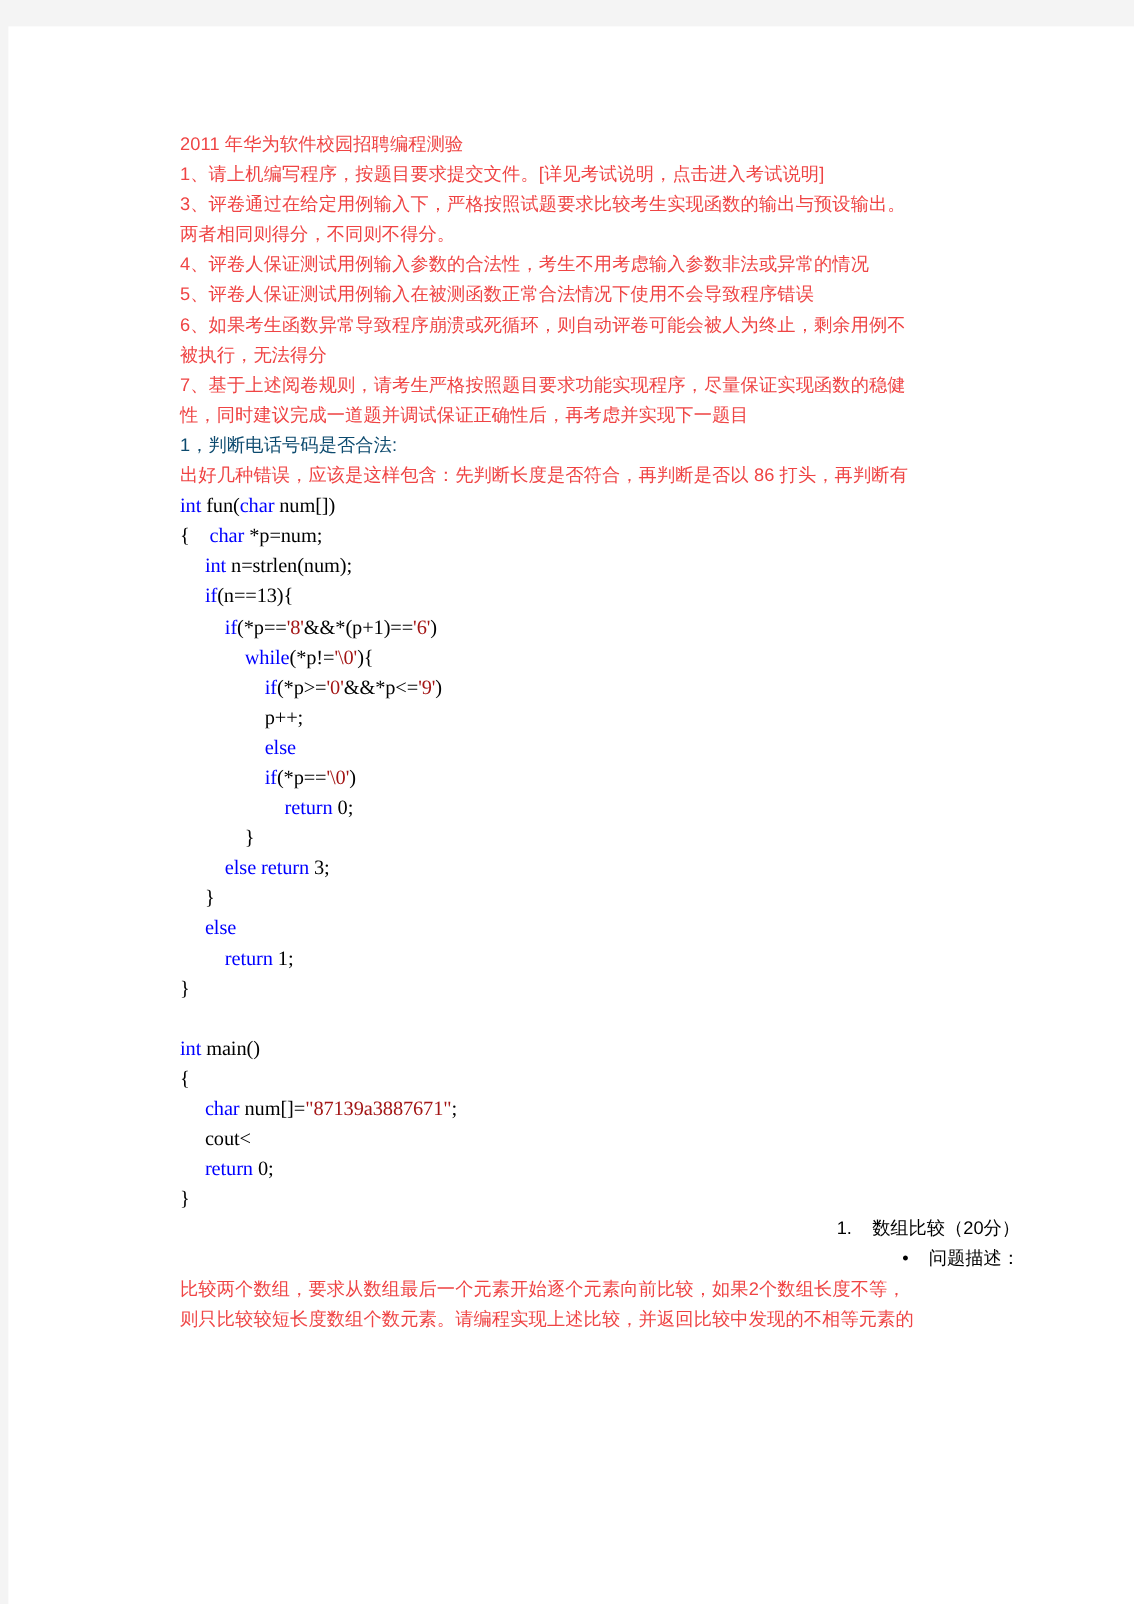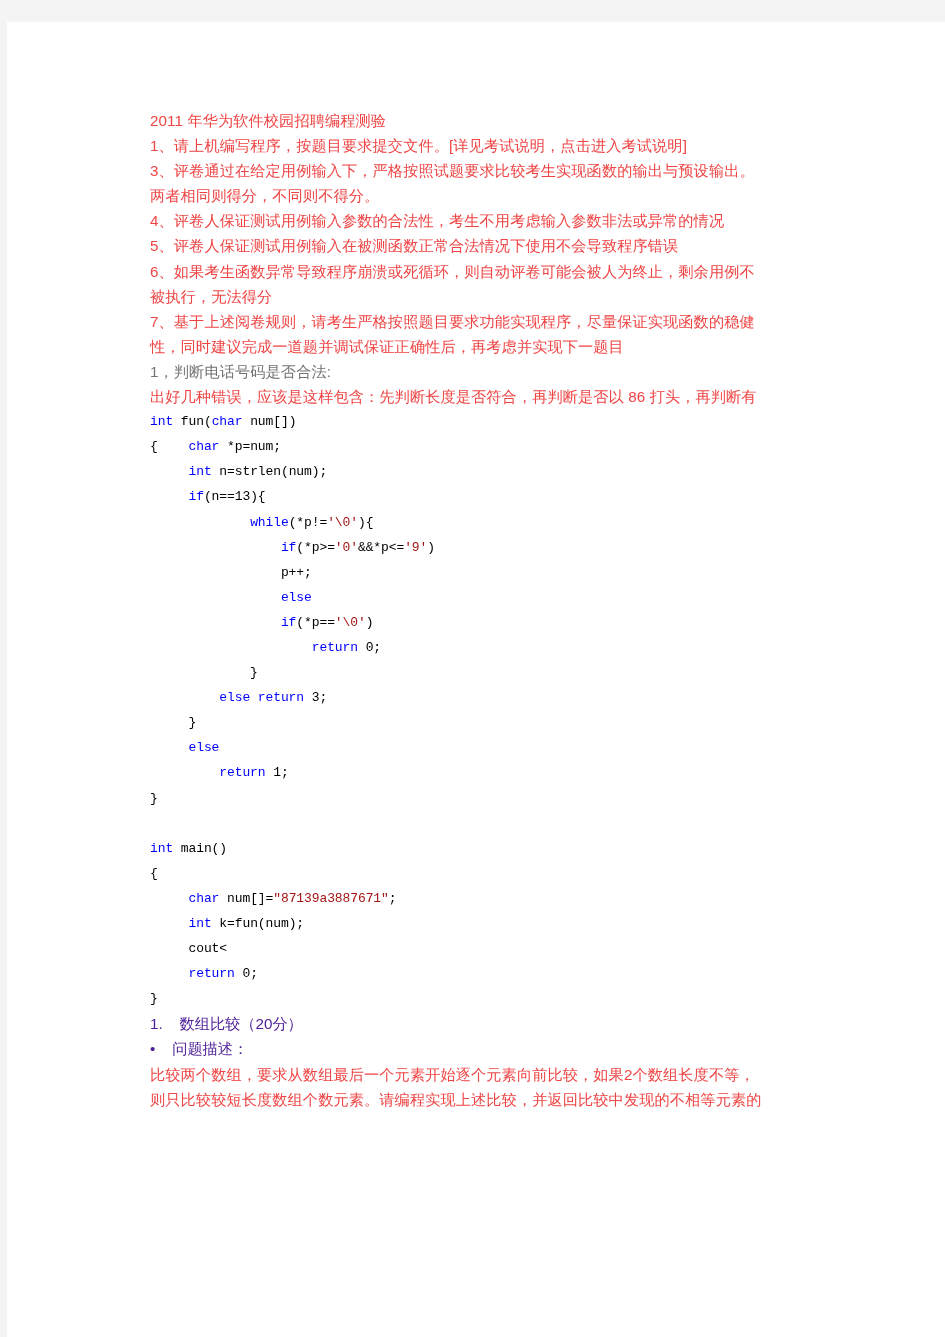"1，判断电话号码是否合法:" .line.red { color: #737373 -> #0c4a6e }
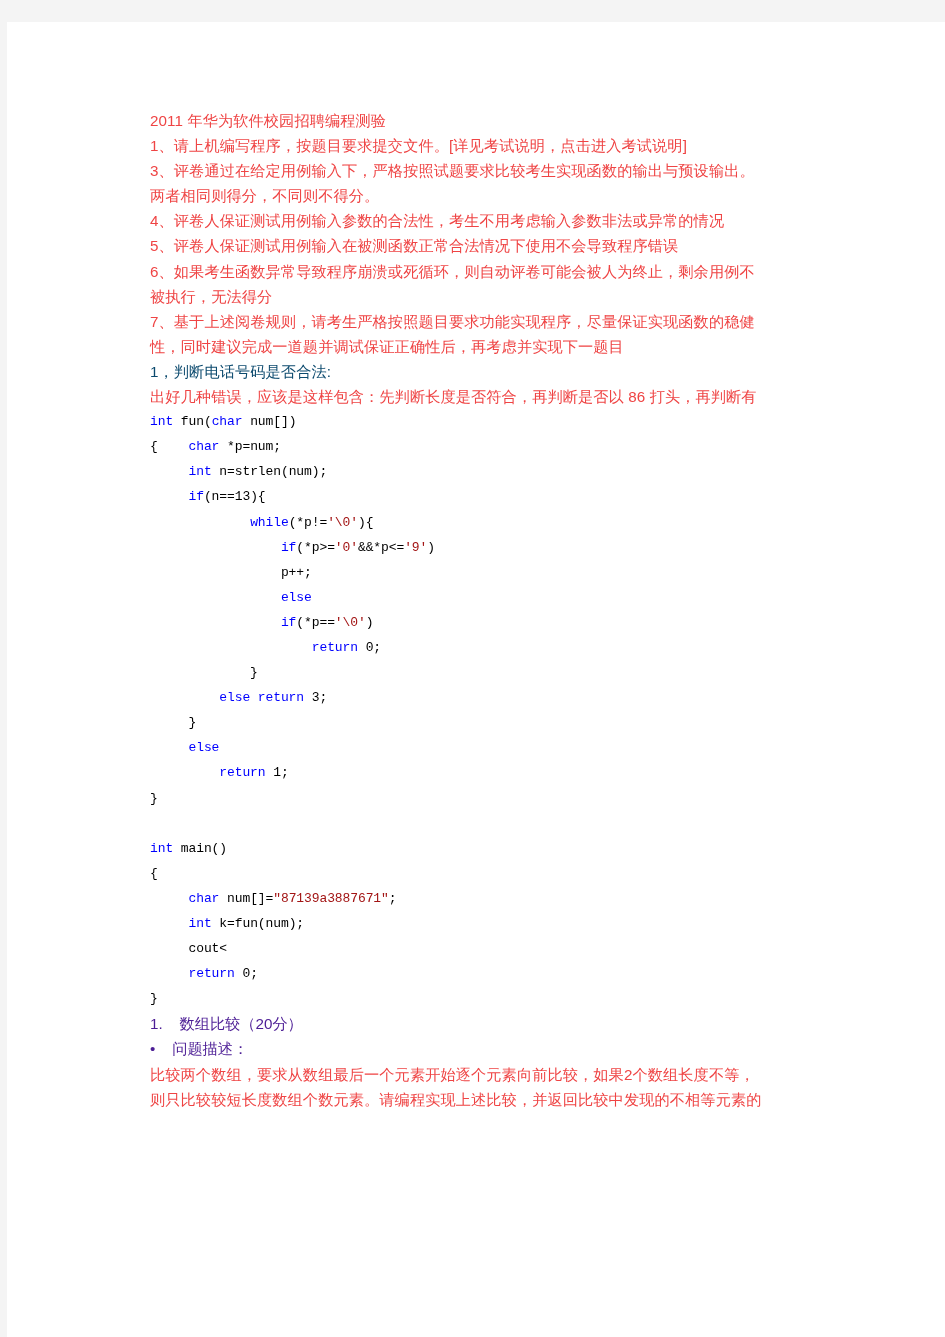"int fun(char num[])" .code { font-family: Liberation Mono, monospace -> Liberation Serif, serif; font-size: 13px -> 17px }
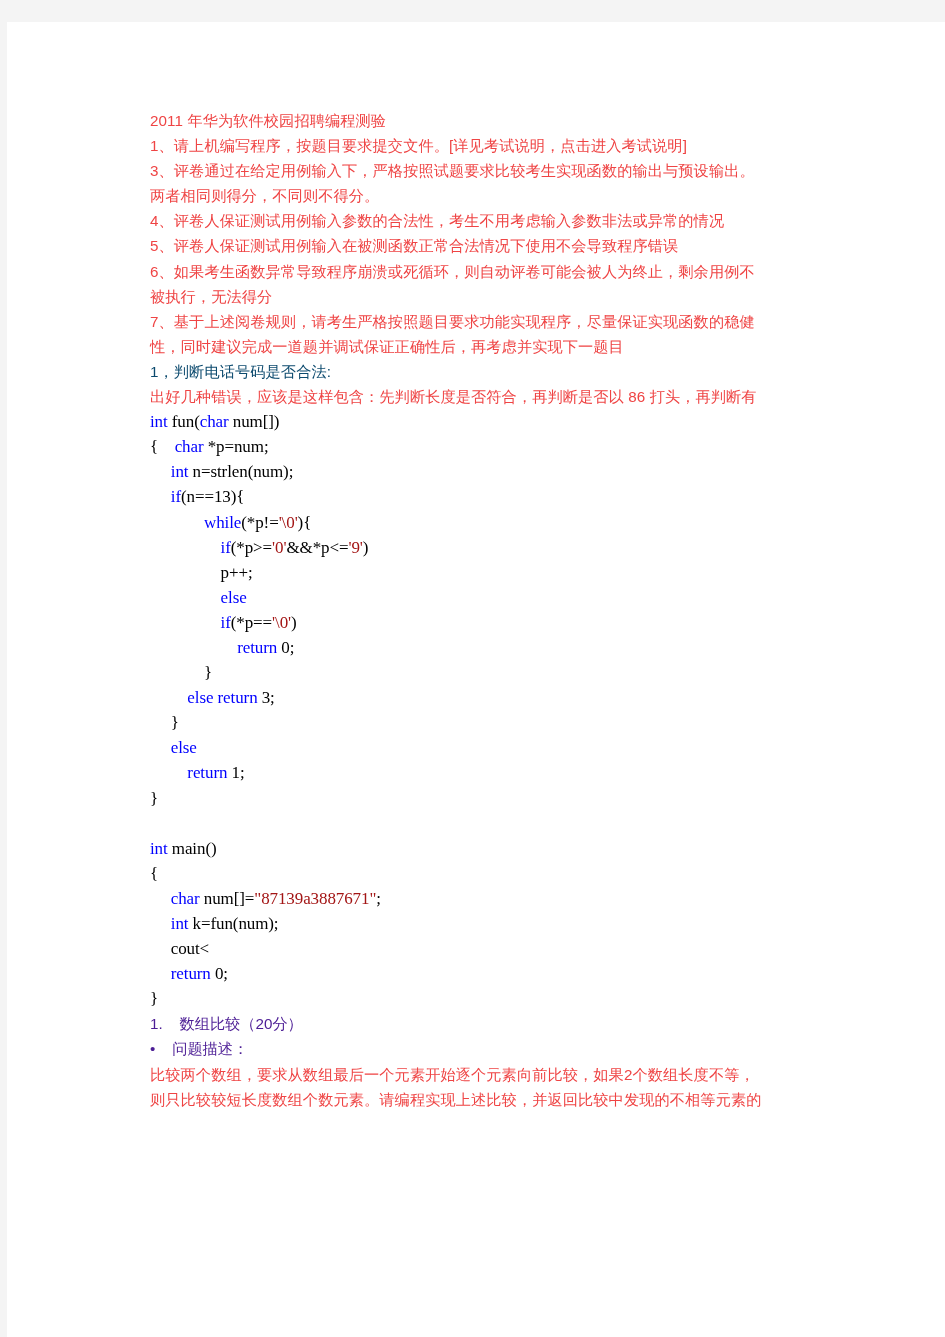"if(*p=='8'&&*(p+1)=='6')" div.code { html: none -> <div><span> </span><span>if</span><span>(*p==</span><span>'8'</span><span>&amp;&amp;*(p+1)==</span><span>'6'</span><span>)</span></div> }
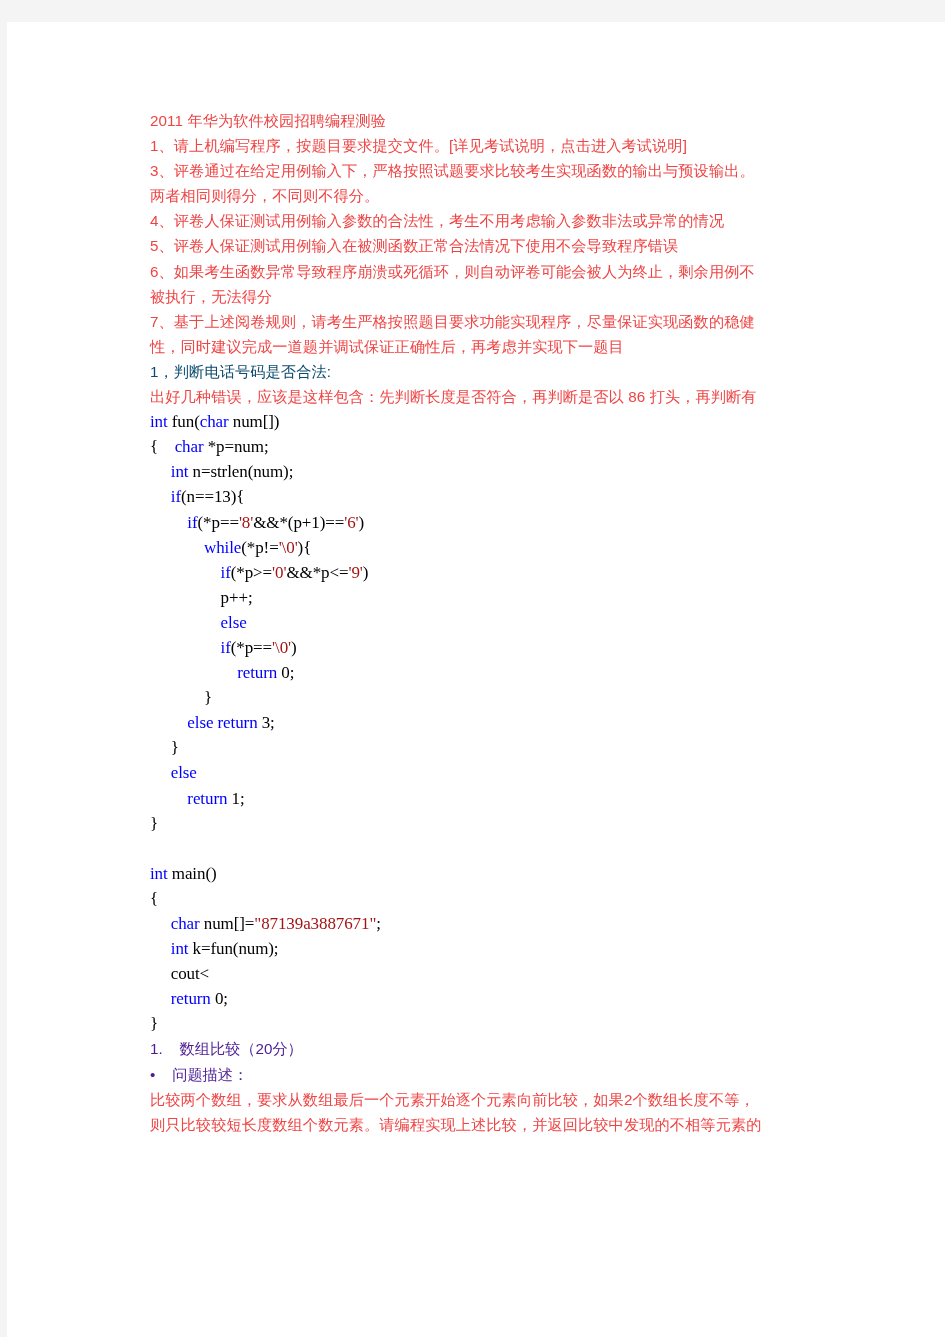"int k=fun(num);" div.code { html: <div><span> </span><span>int</span><span> k=fun(num);</span></div> -> none }
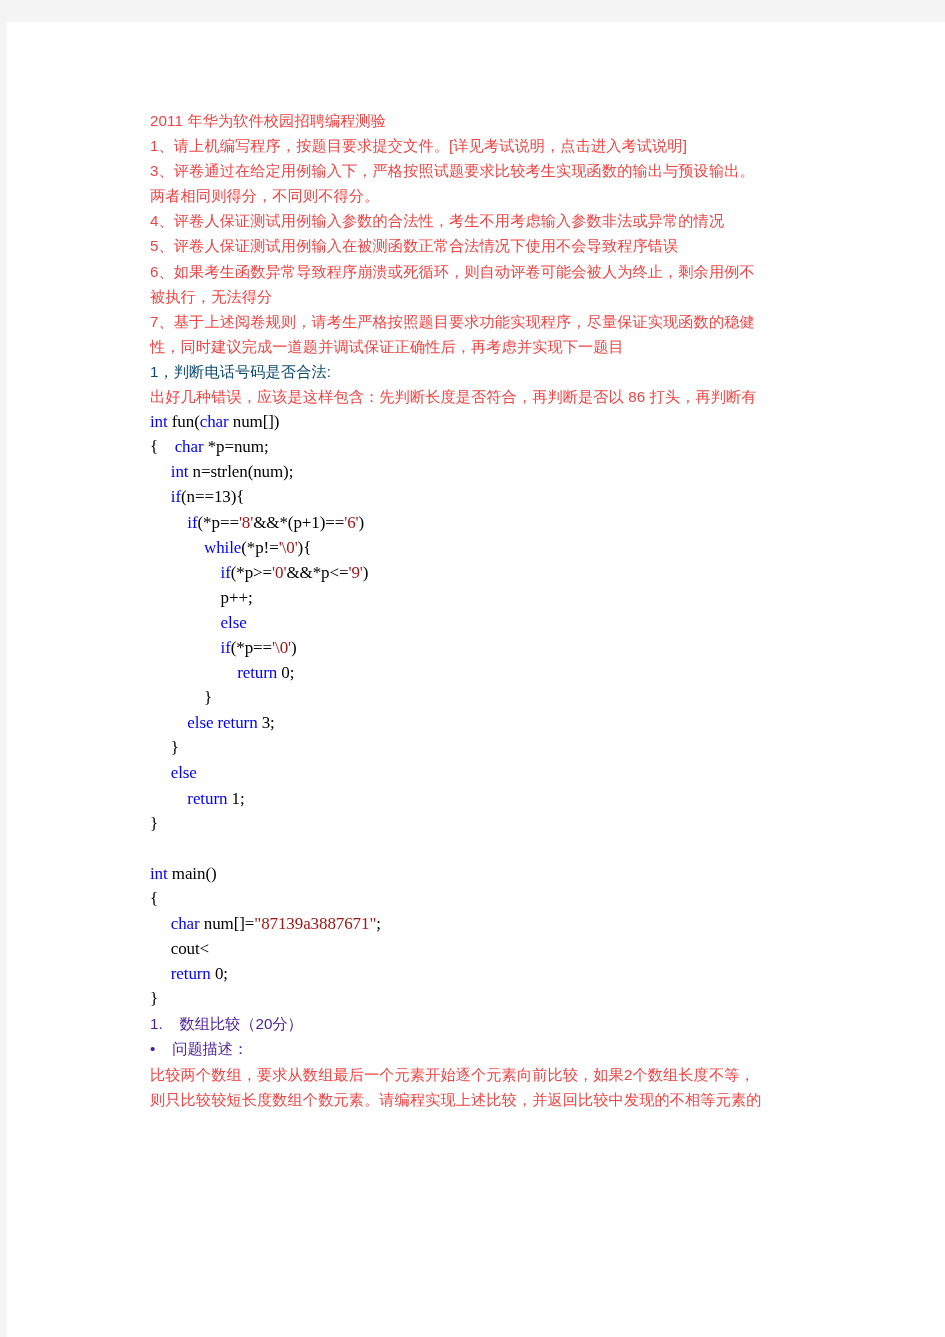"1. 数组比较（20分）" .listline { color: #4c1d95 -> #000000; text-align: none -> right }
